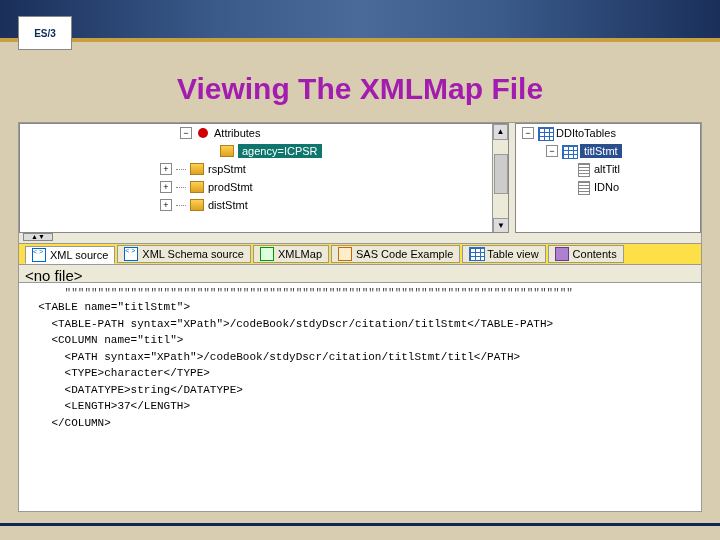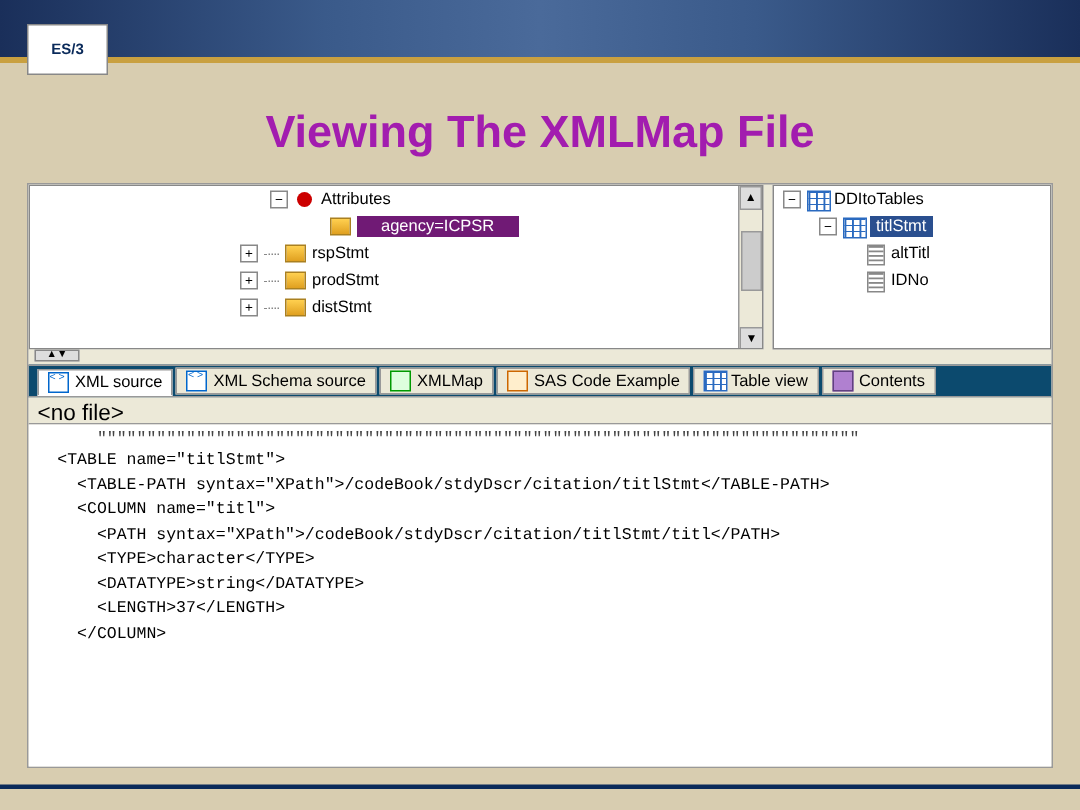"agency=ICPSR" .selected-tag { background: #701a75 -> #0f766e; padding: 1px 16px -> 1px 4px }
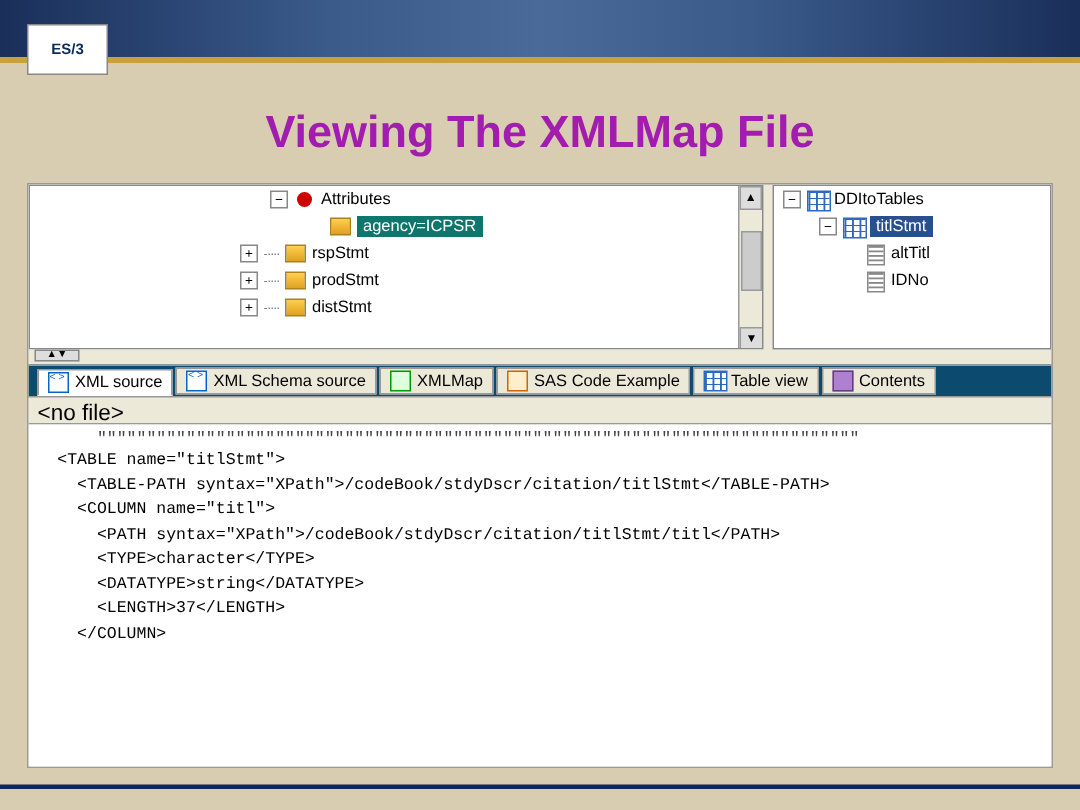"XML source" .tabs { background: #0c4a6e -> #fde047 }
